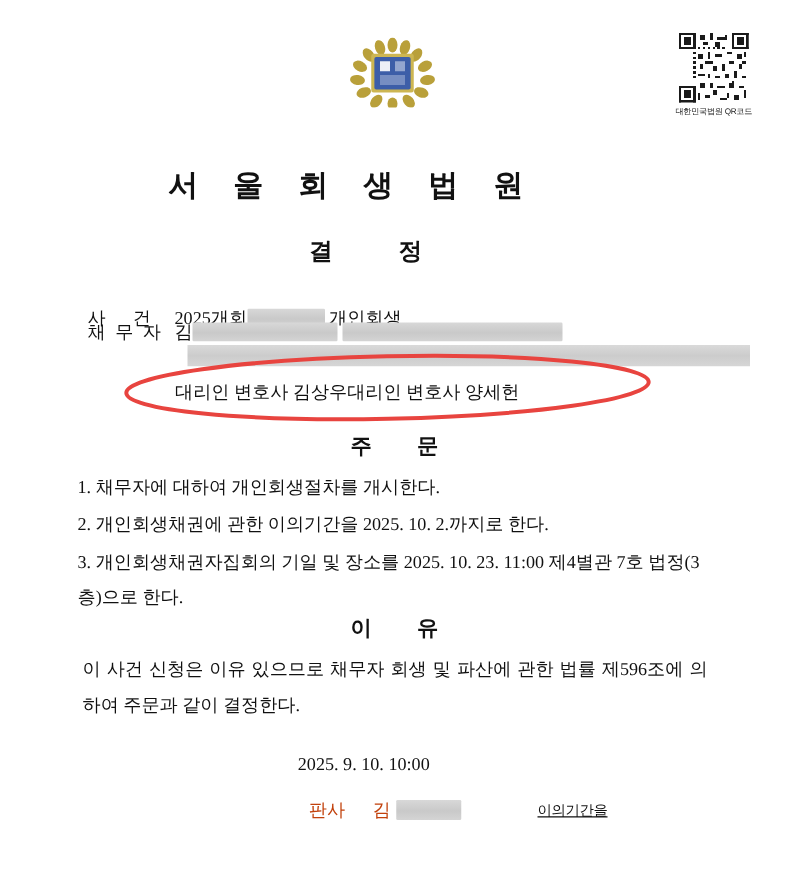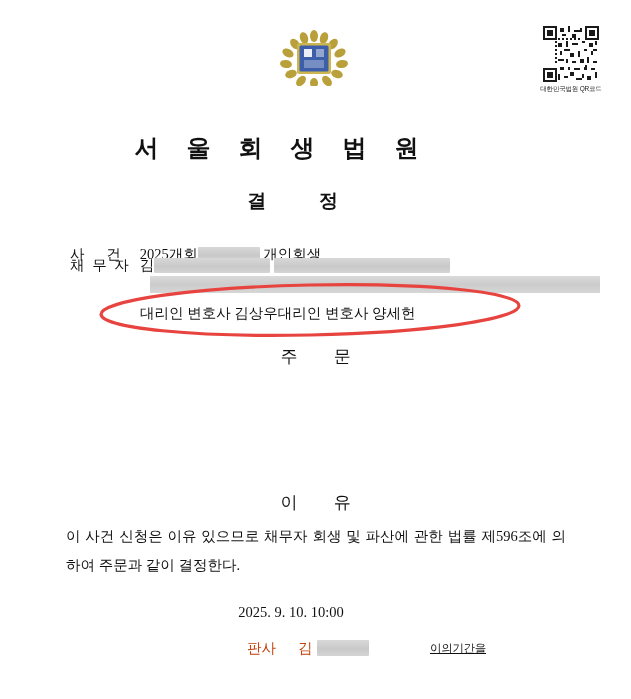"주 문" .section-heading { font-weight: normal -> bold }
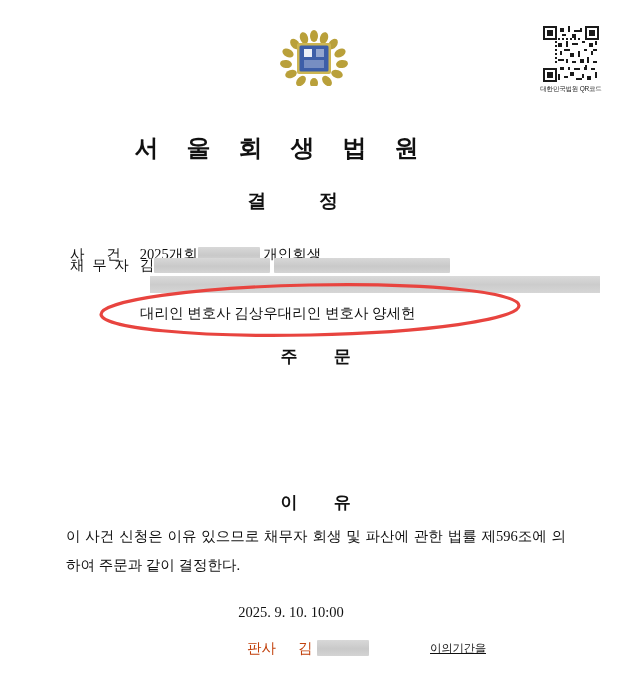"1. 채무자에 대하여 개인회생절차를 개시한다." div.order-list { html: none -> <div> <div>1. 채무자에 대하여 개인회생절차를 개시한다.</div> <div>2. 개인회생채권에 관한 이의기간을 2025. 10. 2.까지로 한다.</div> <div>3. 개인회생채권자집회의 기일 및 장소를 2025. 10. 23. 11:00 제4별관 7호 법정(3층)으로 한다.</div> </div> }
